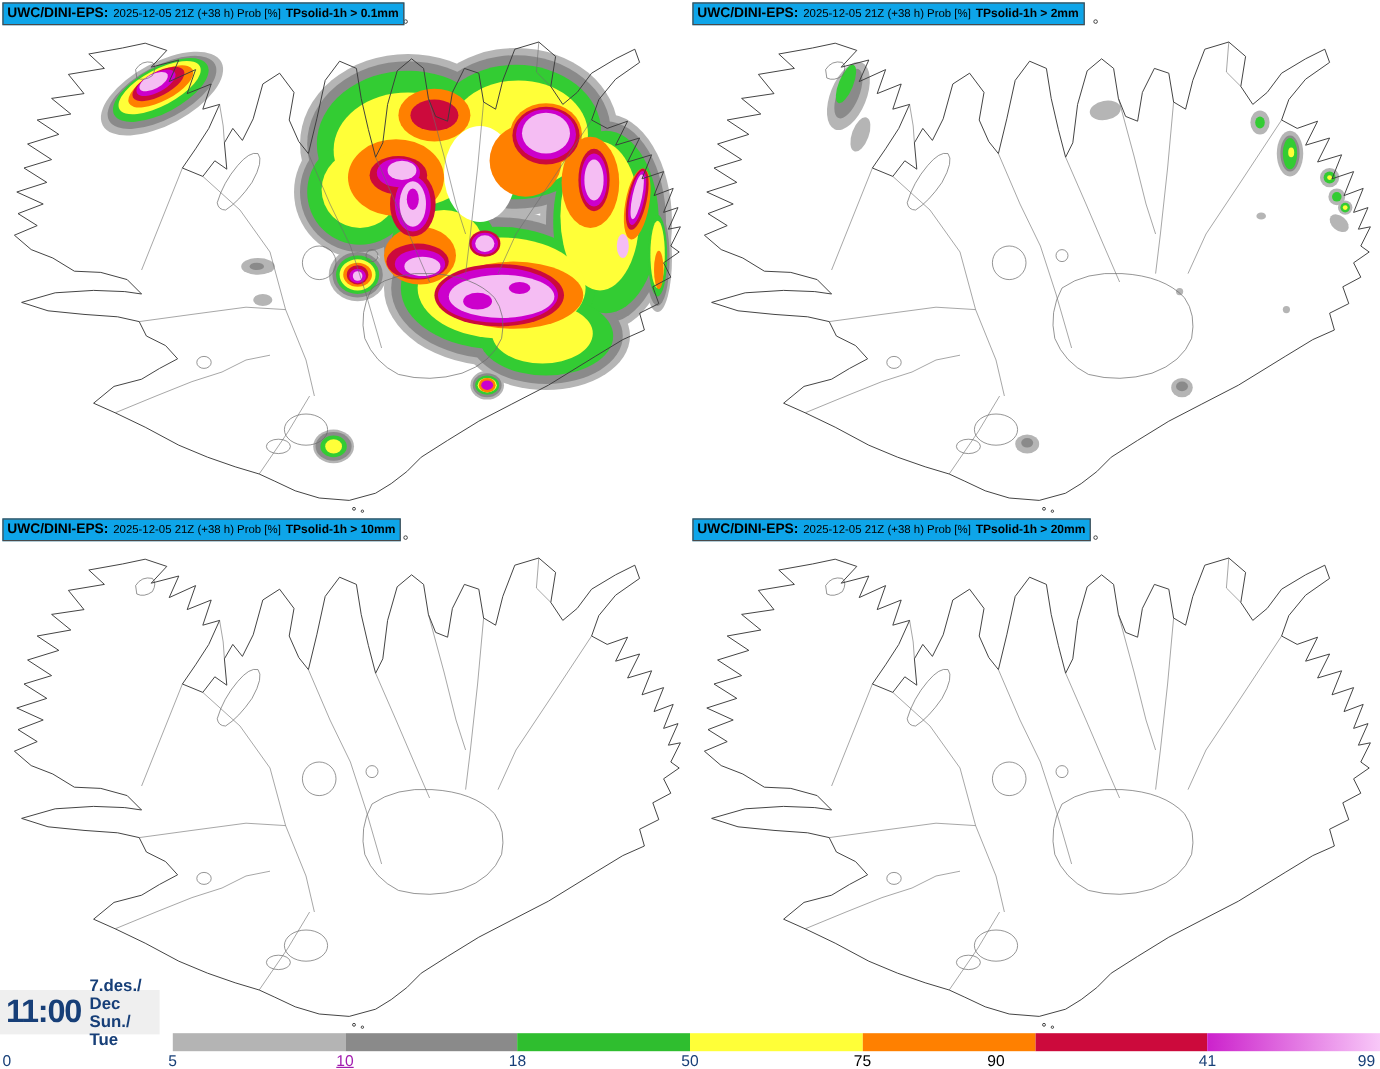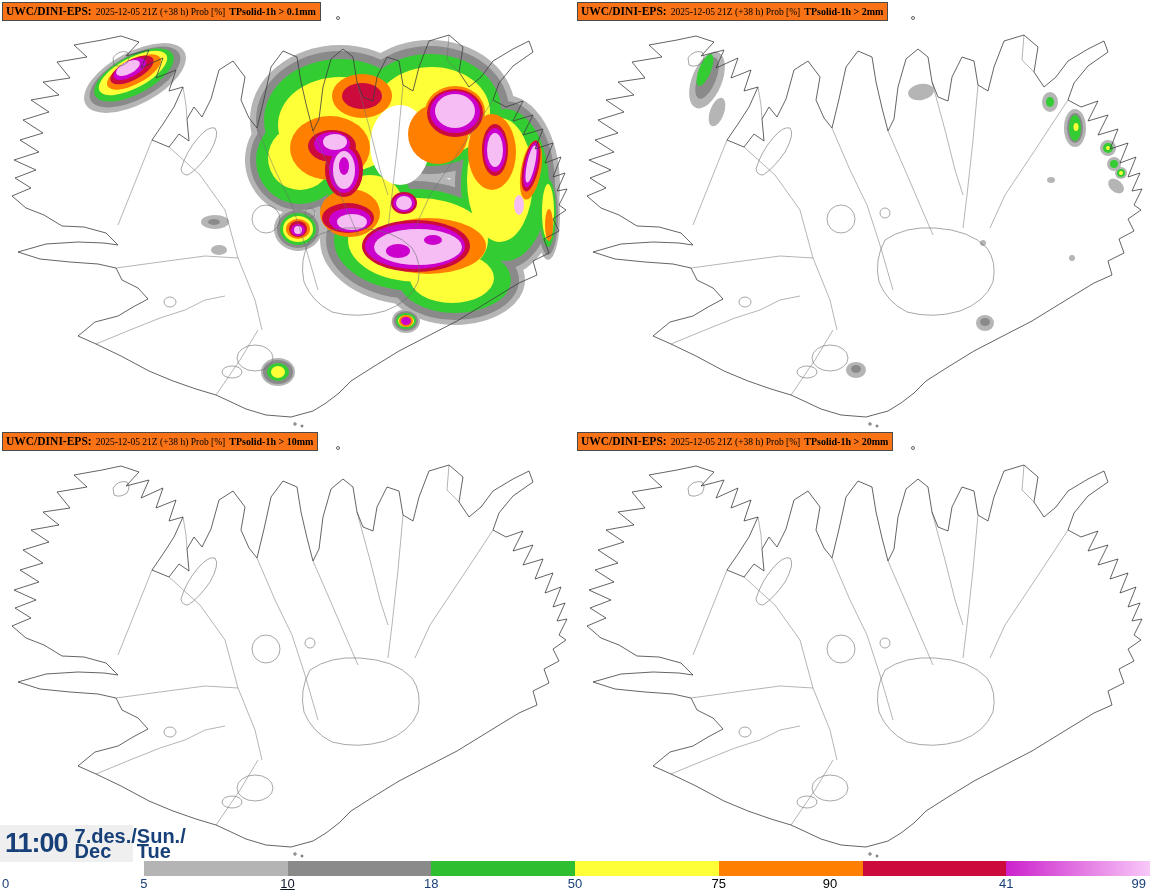"UWC/DINI-EPS:" .title-box { background: #f97316 -> #0ea5e9; font-family: Liberation Serif, serif -> none }
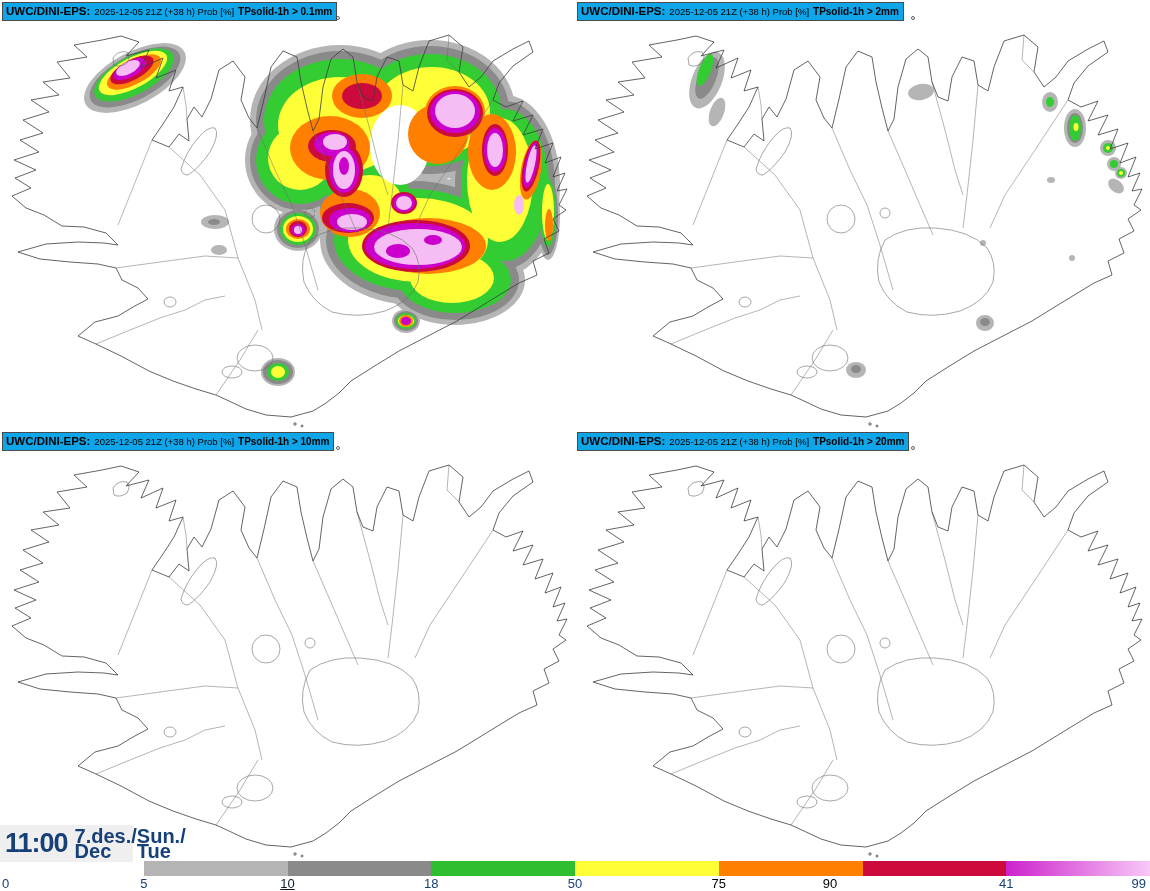"7.des./ Dec" .tb-date { flex-direction: row -> column; font-size: 20px -> 14px }
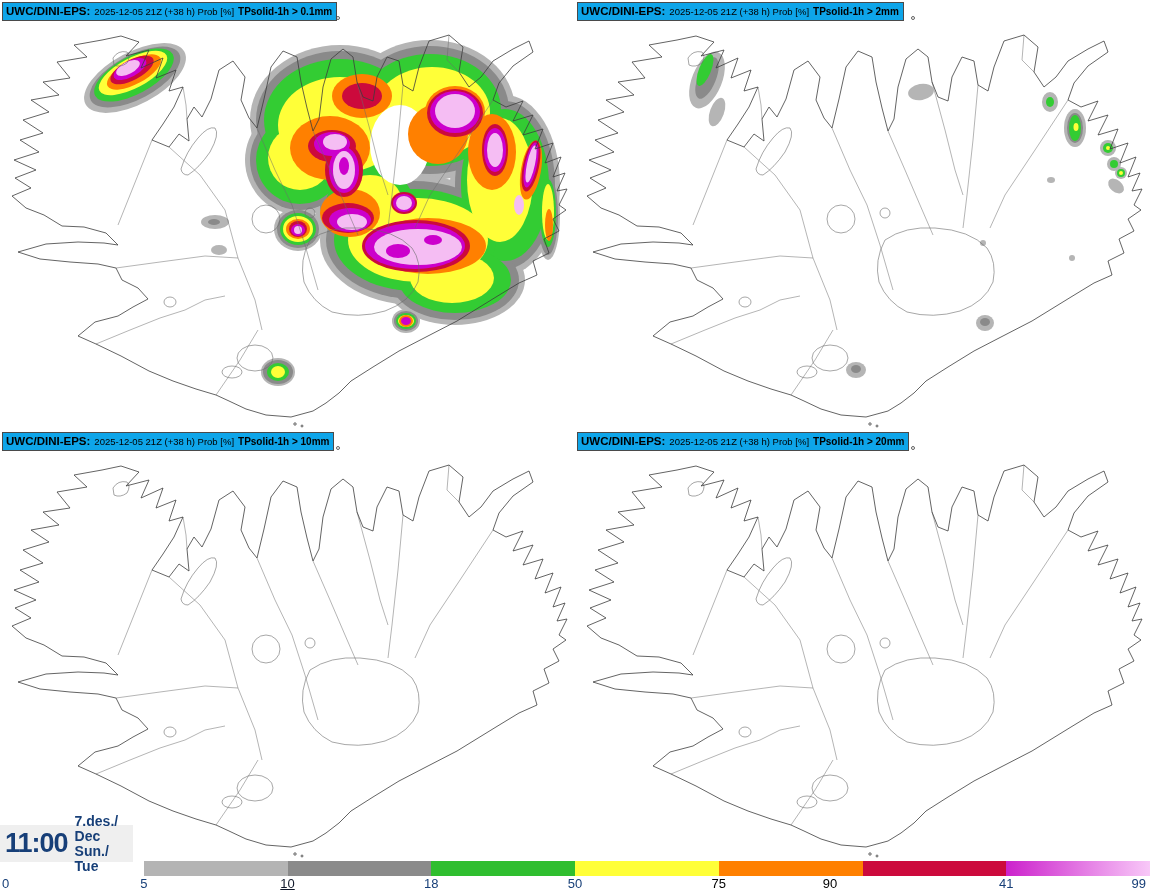"10" div.cb-label { color: #0f172a -> #a21caf }
